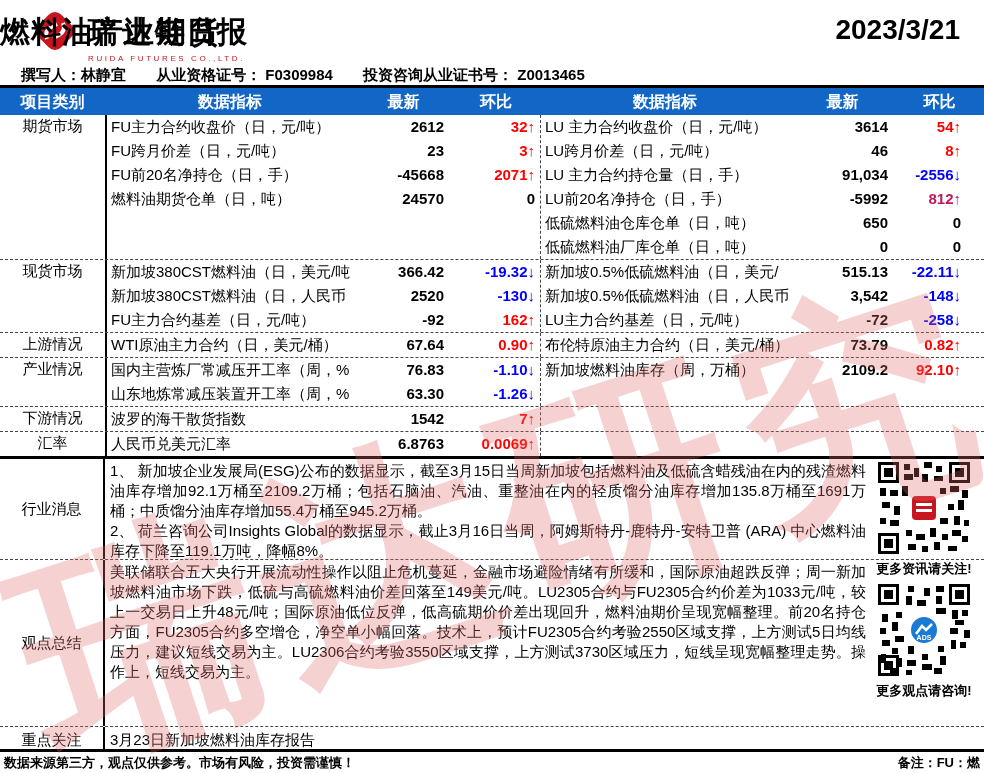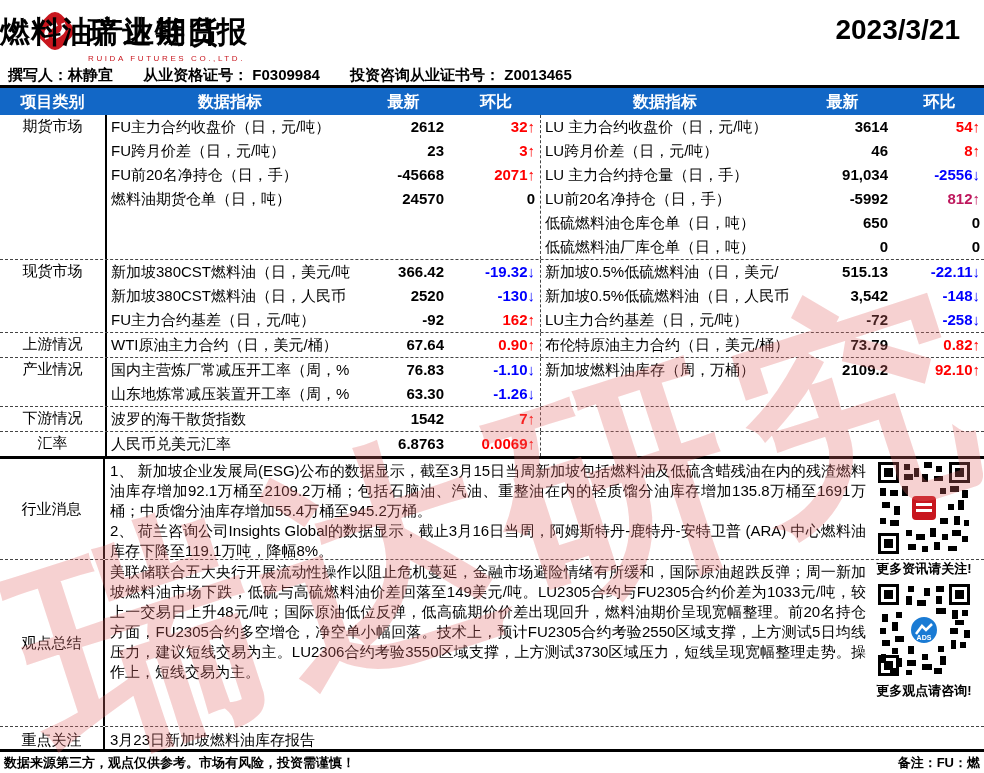"撰写人：林静宜 从业资格证号： F0309984 投资咨询从业证书号：" .info { padding-left: 8px -> 21px }
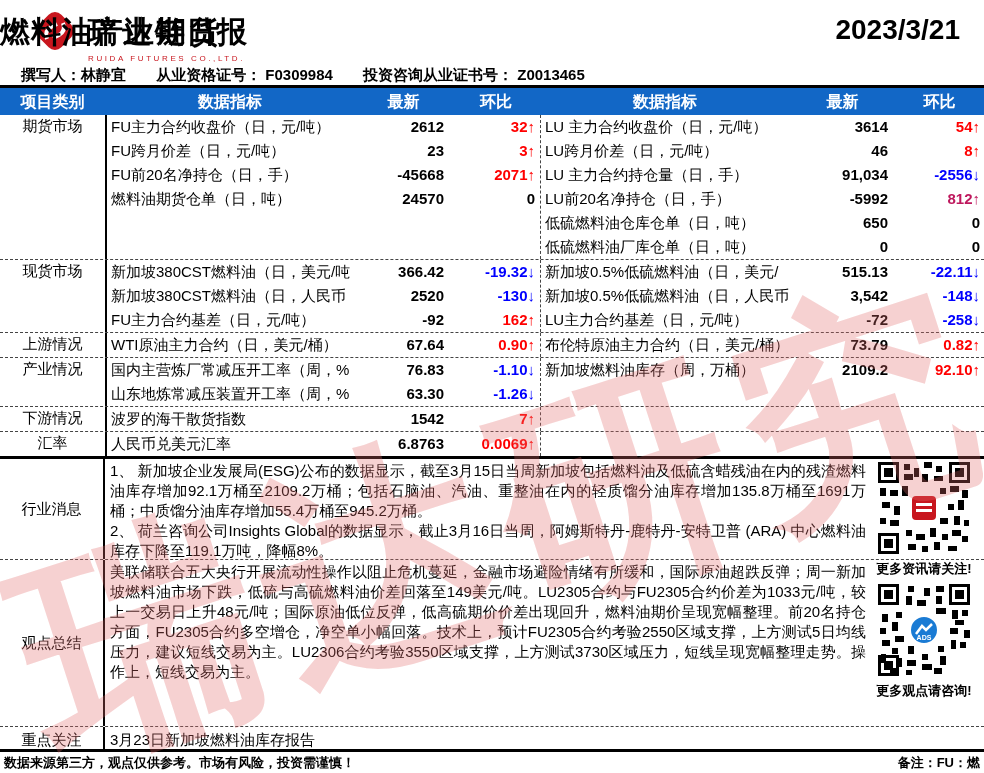"54↑" .pane-r .chg { padding-right: 4px -> 23px }
